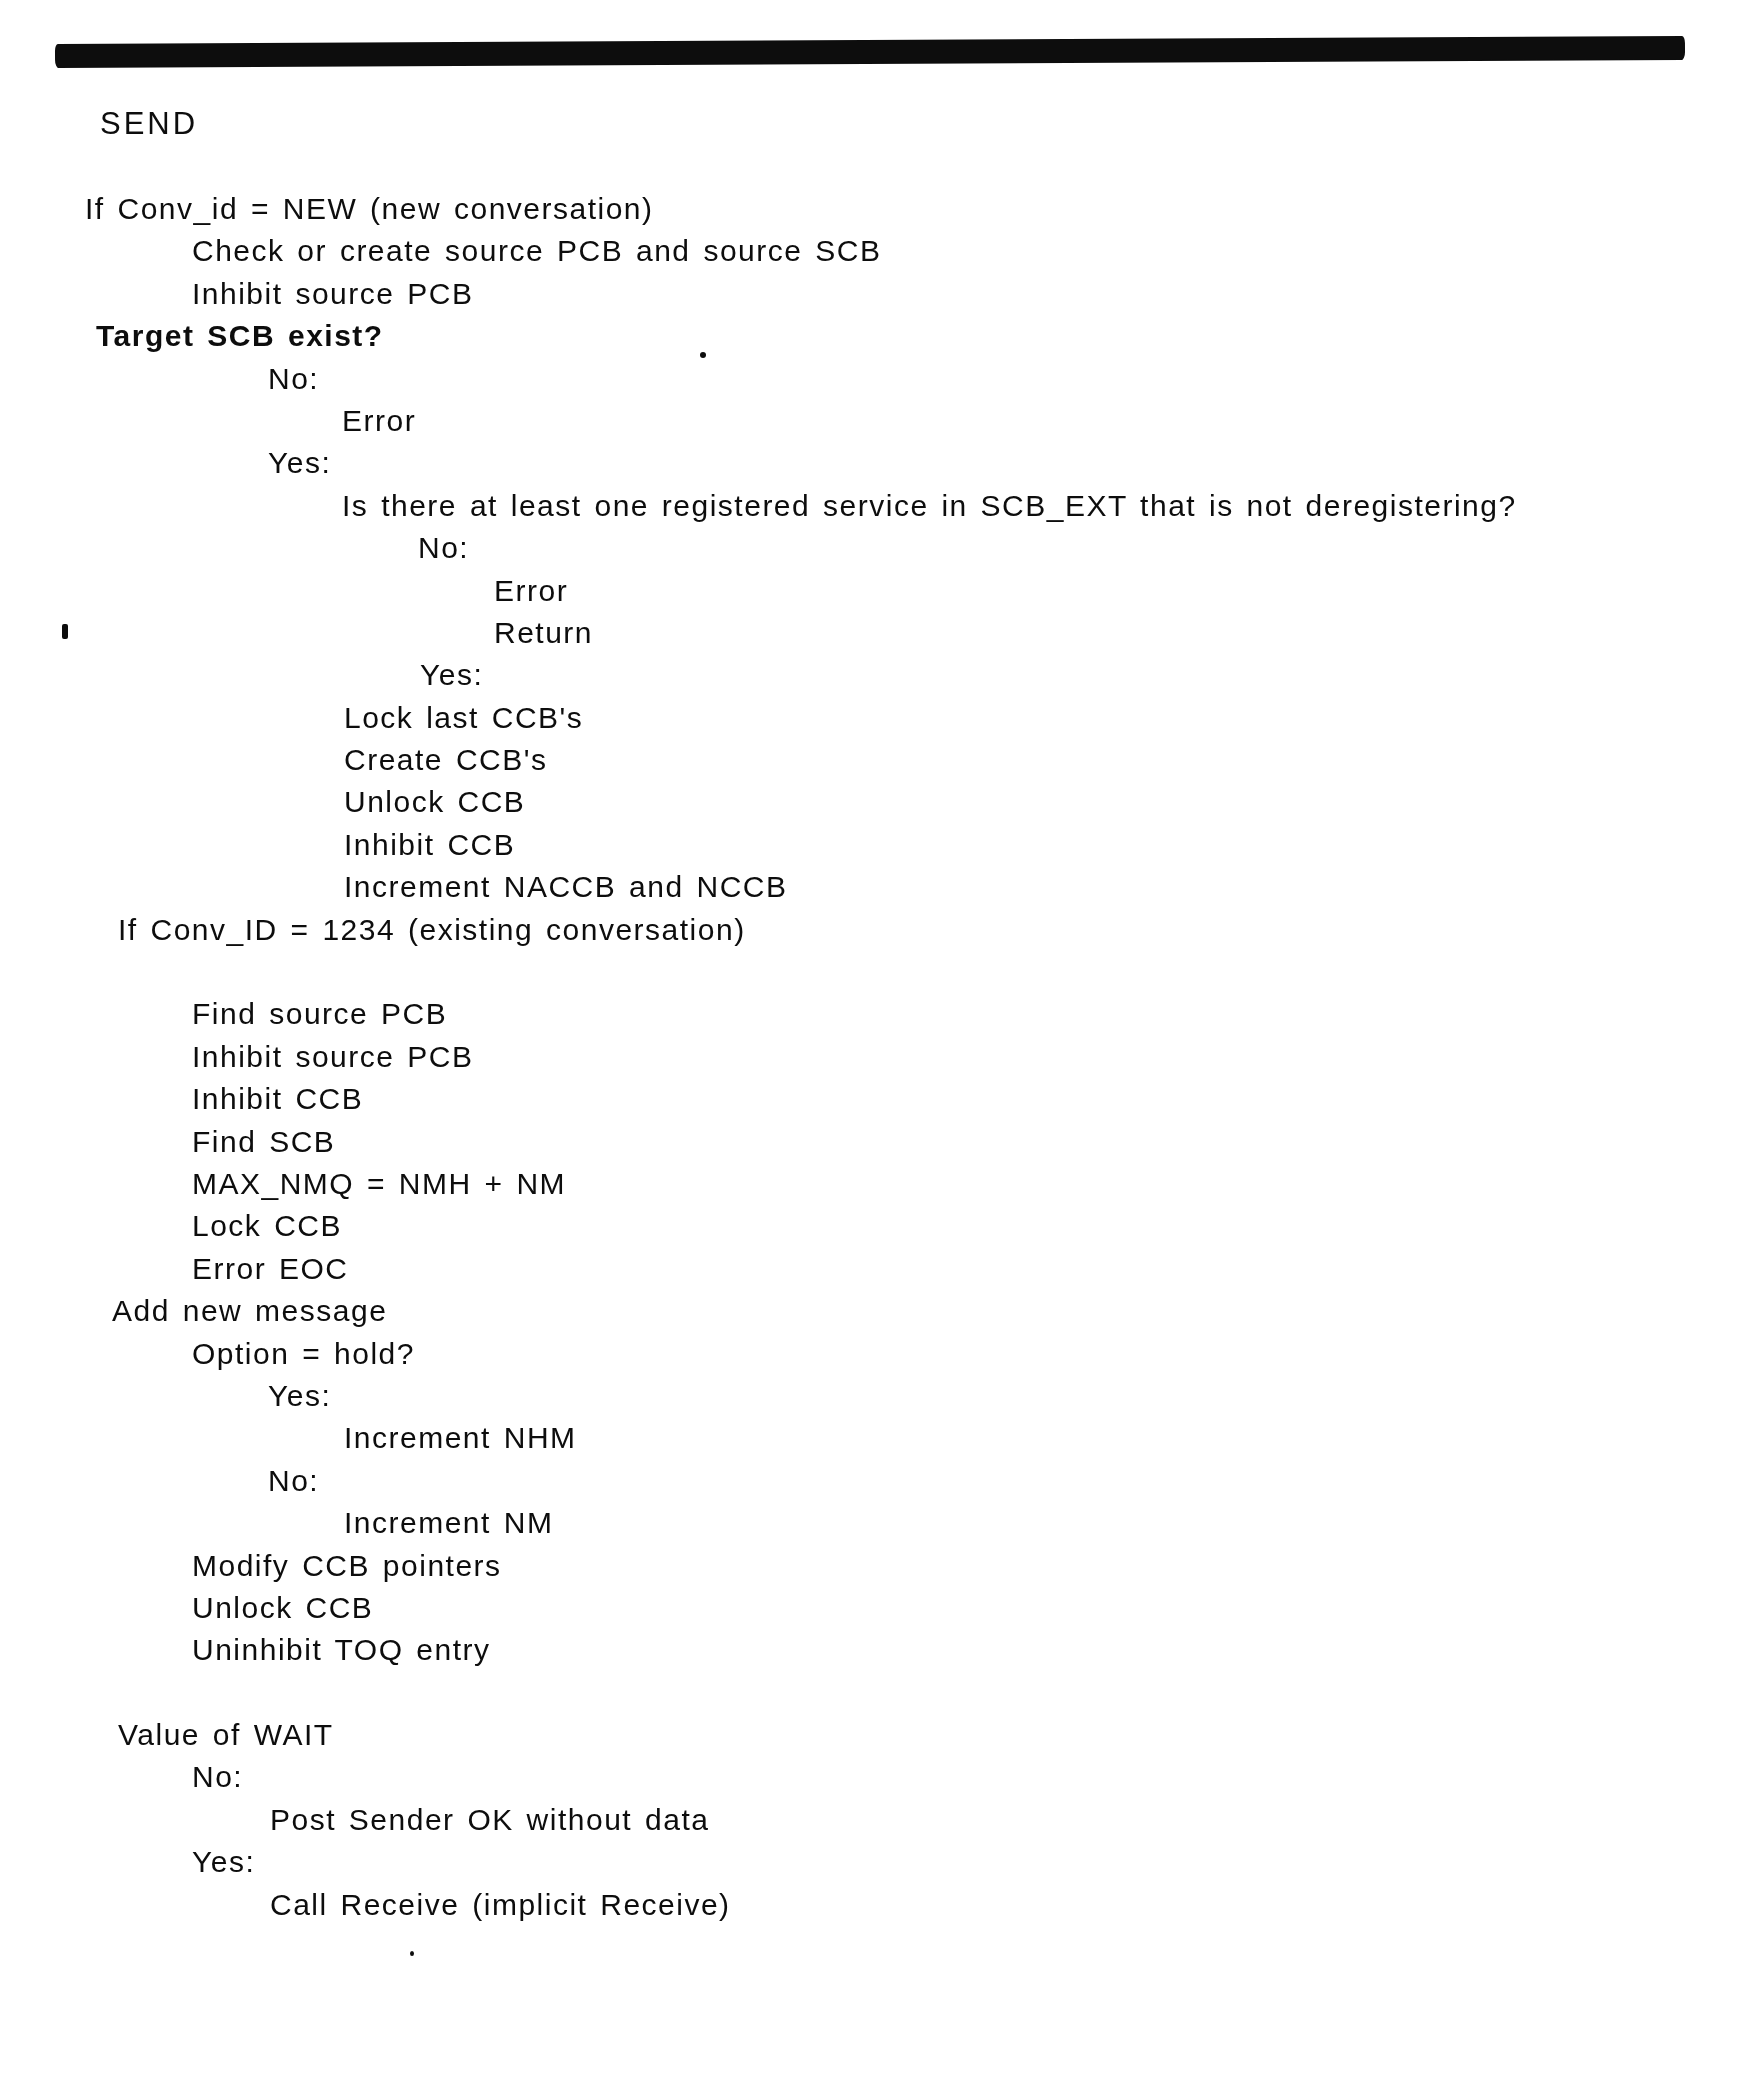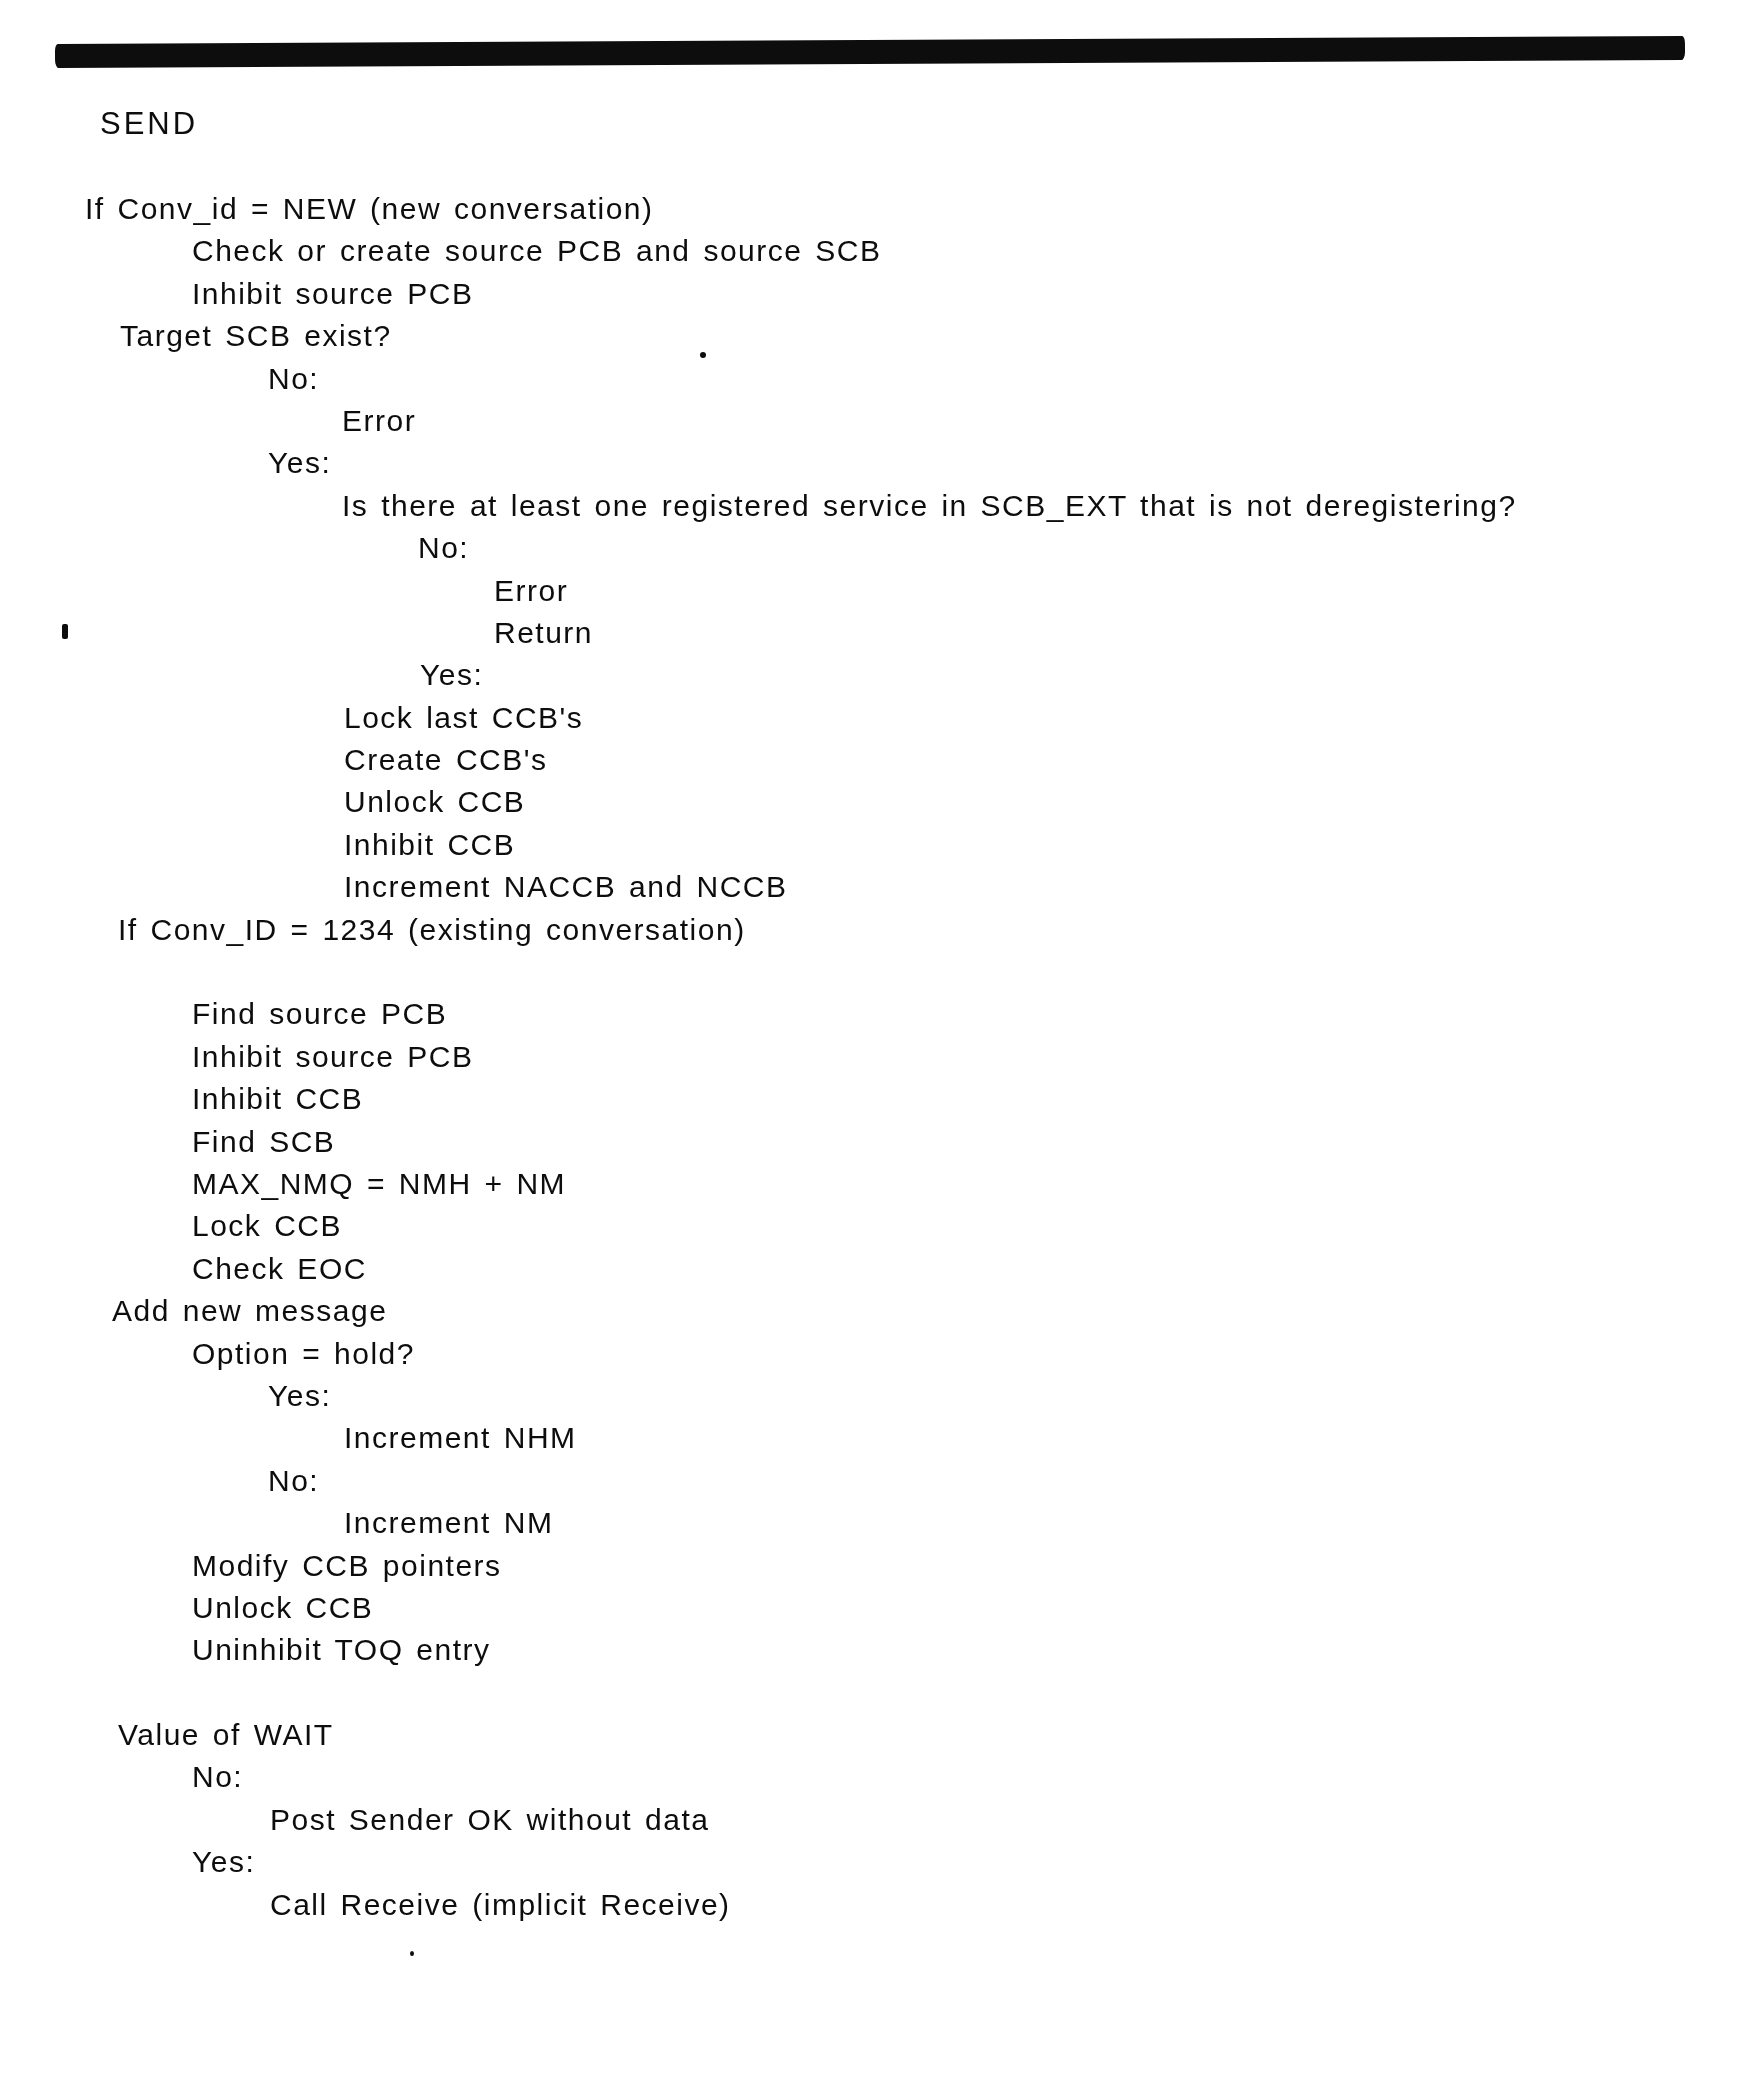"Target SCB exist?" div.code-line { font-weight: none -> bold; padding-left: 120px -> 96px }
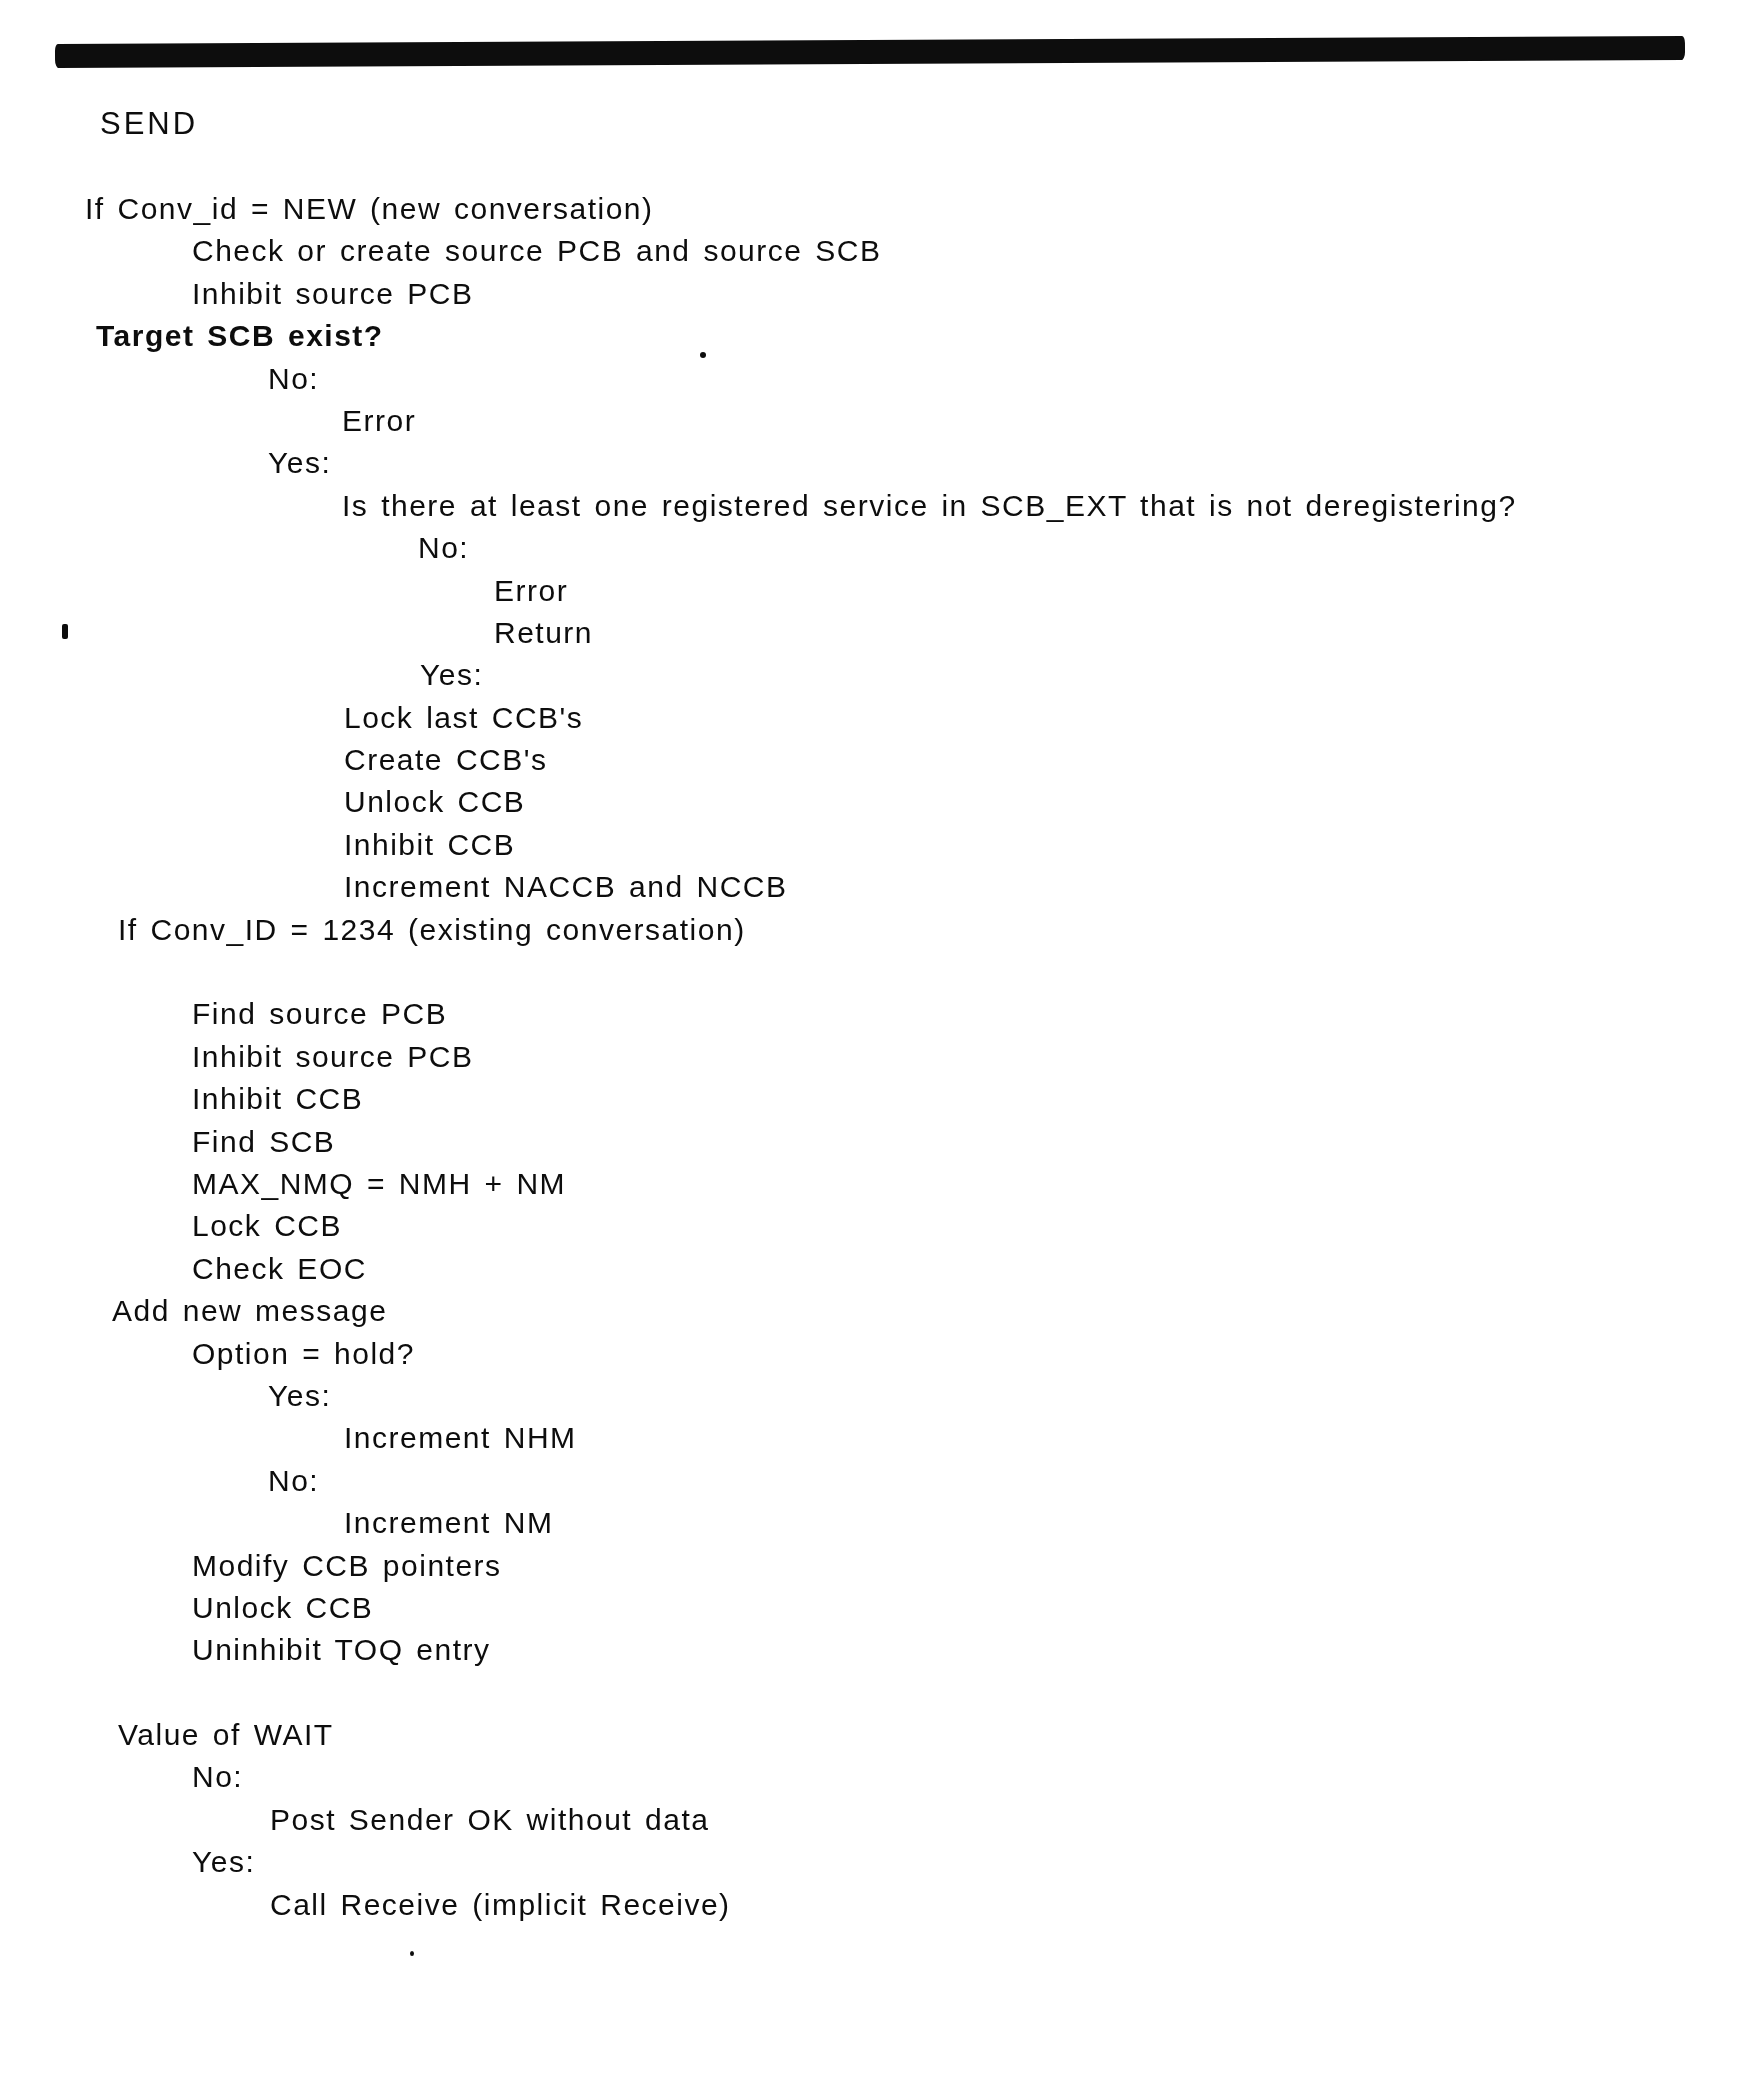"Check EOC" div.code-line { text: Check -> Error }
